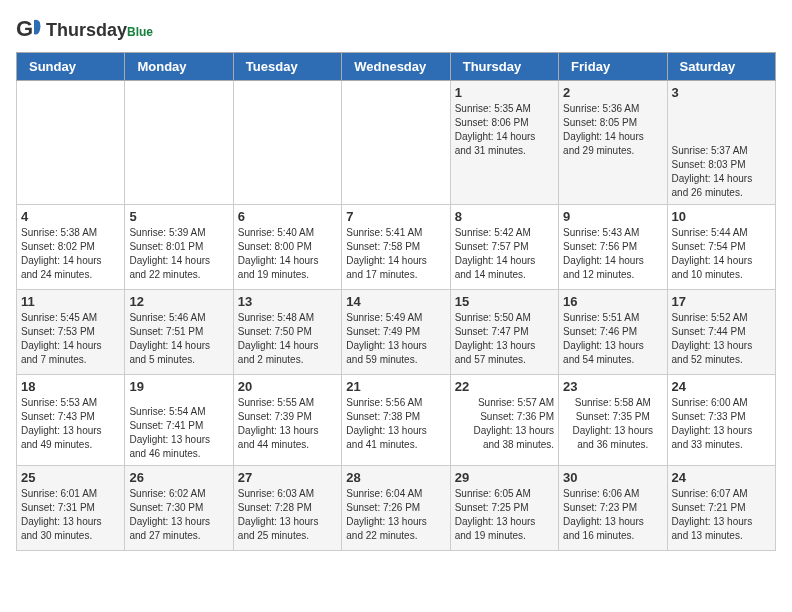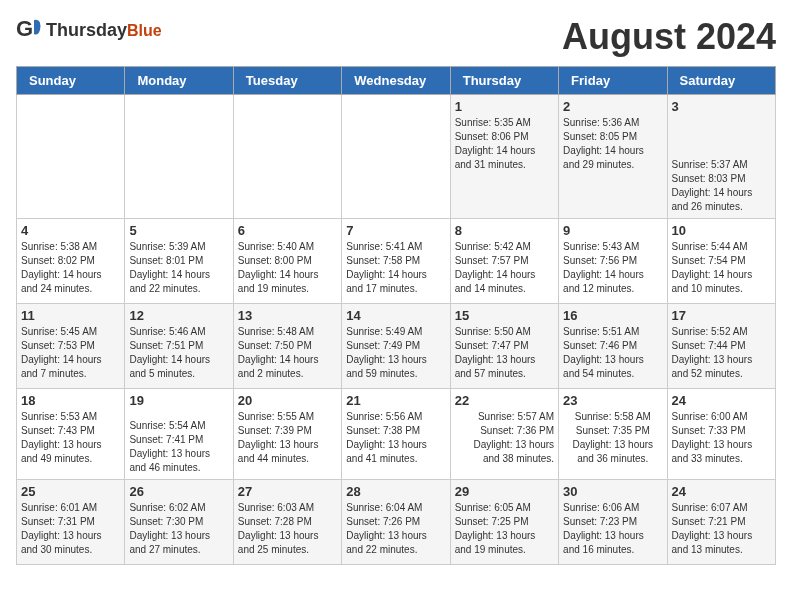"Blue" span { color: #c2410c -> #15803d; font-size: 16px -> 12px }
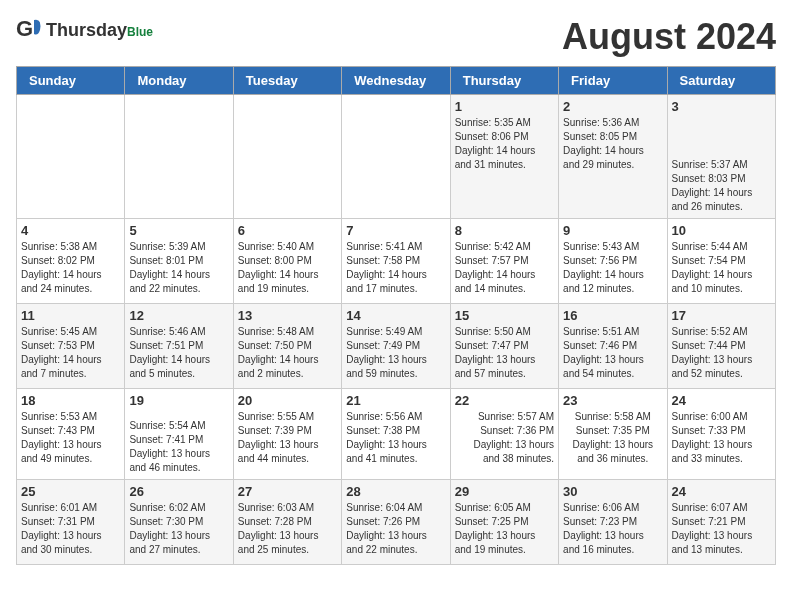"August 2024" div.month-title { html: <div>August 2024</div> -> none }
